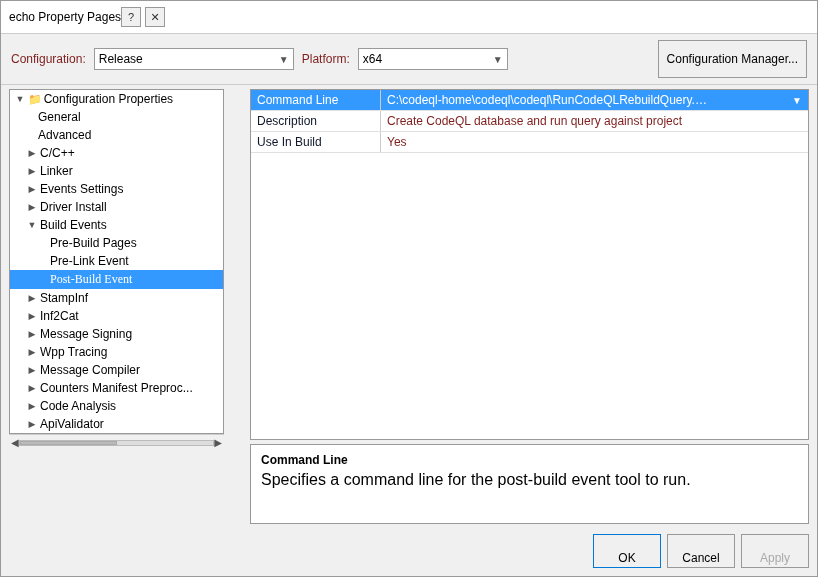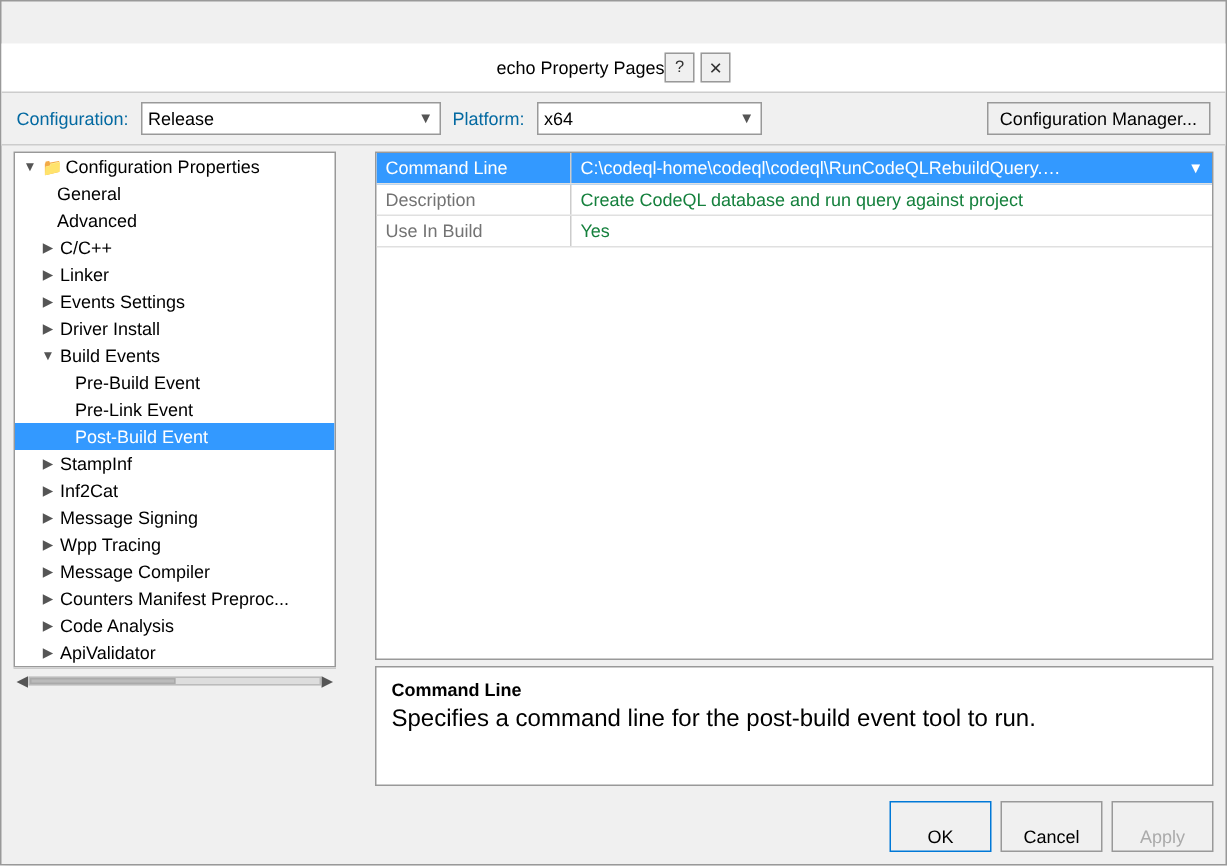"echo Property Pages" .title-bar { justify-content: center -> flex-start; margin-top: 28px -> none }
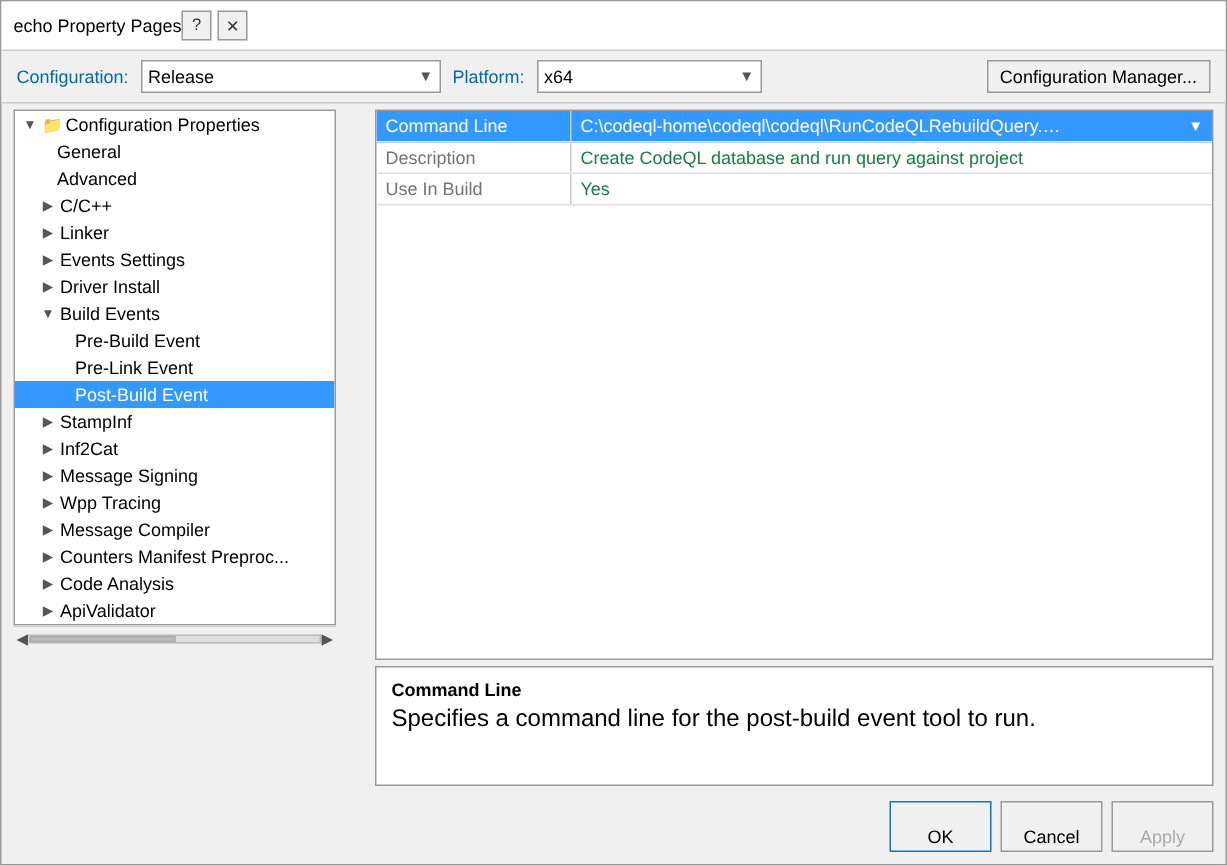"Configuration:" .config-bar label { color: #0369a1 -> #7f1d1d }
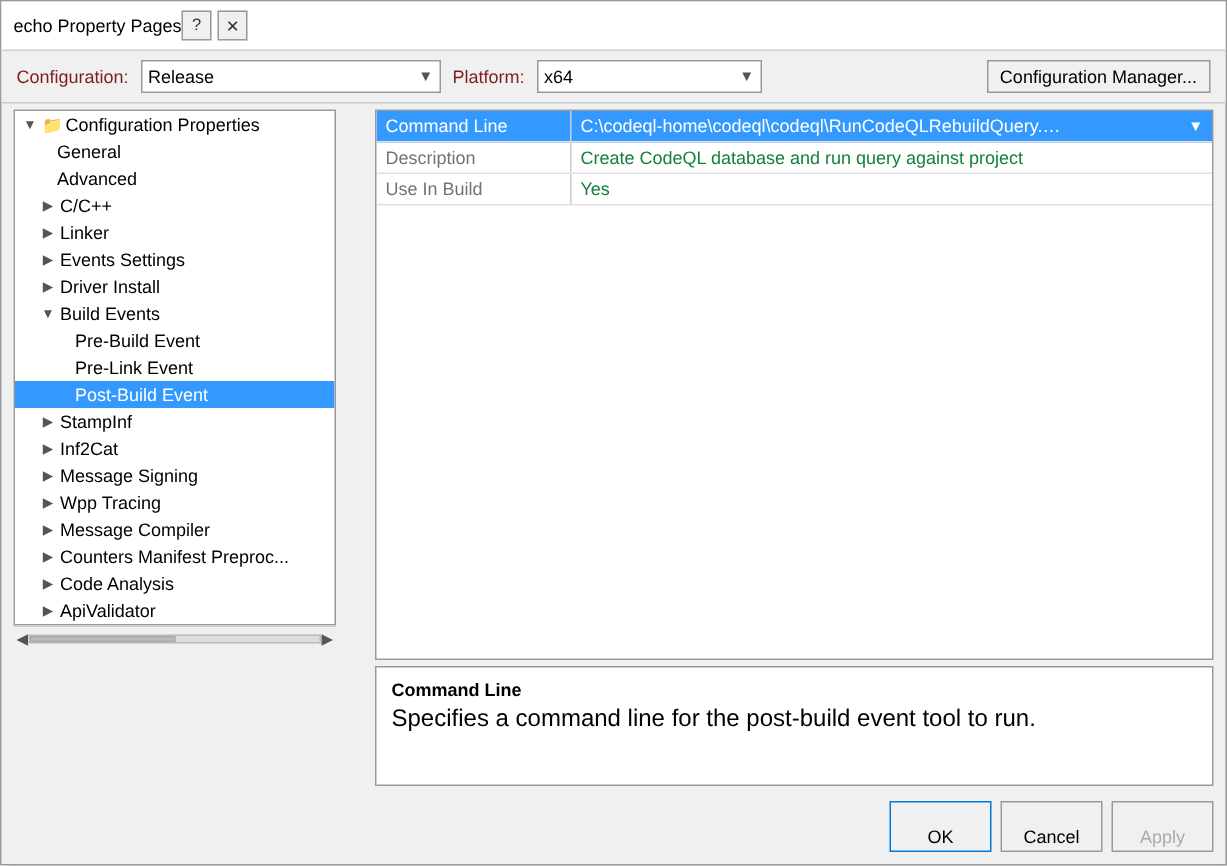"Configuration Manager..." .config-manager-btn { height: 22px -> 38px }
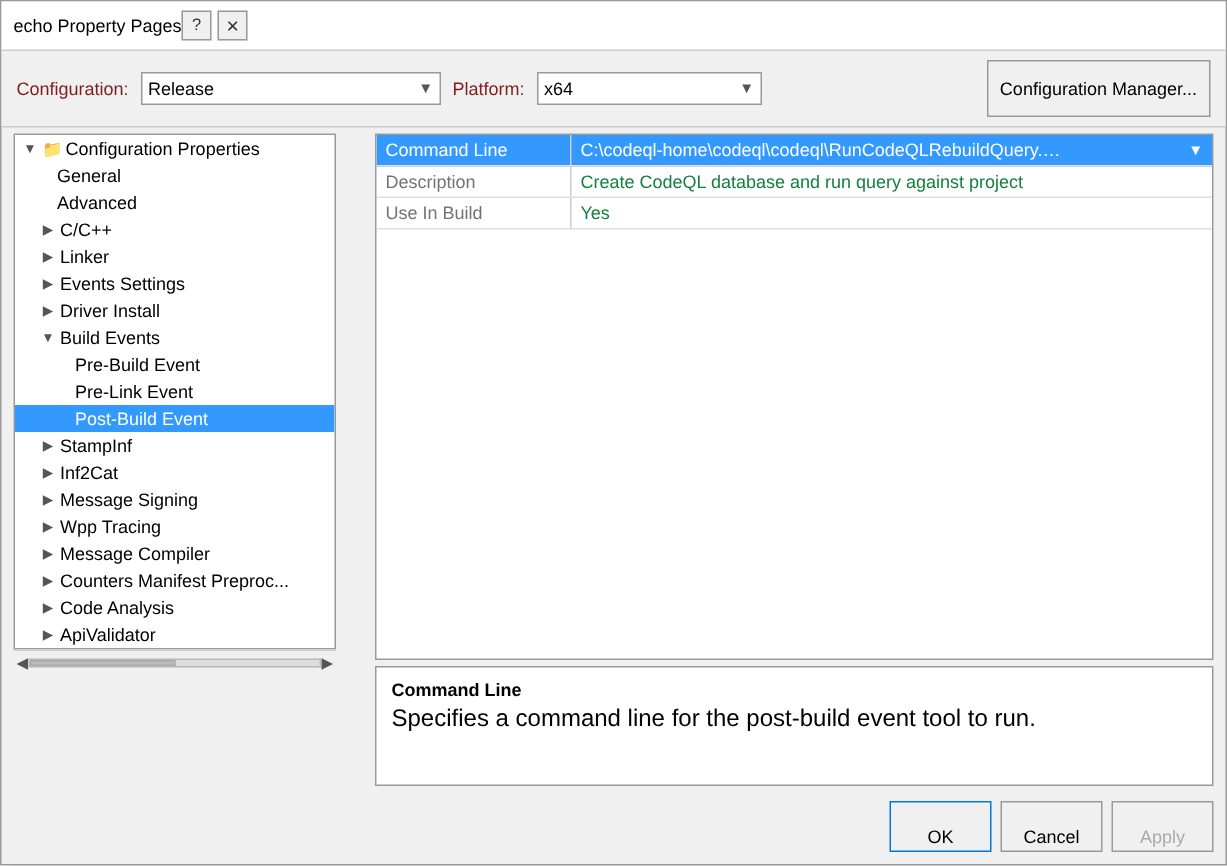"Description" .prop-name { color: #737373 -> #0f172a }
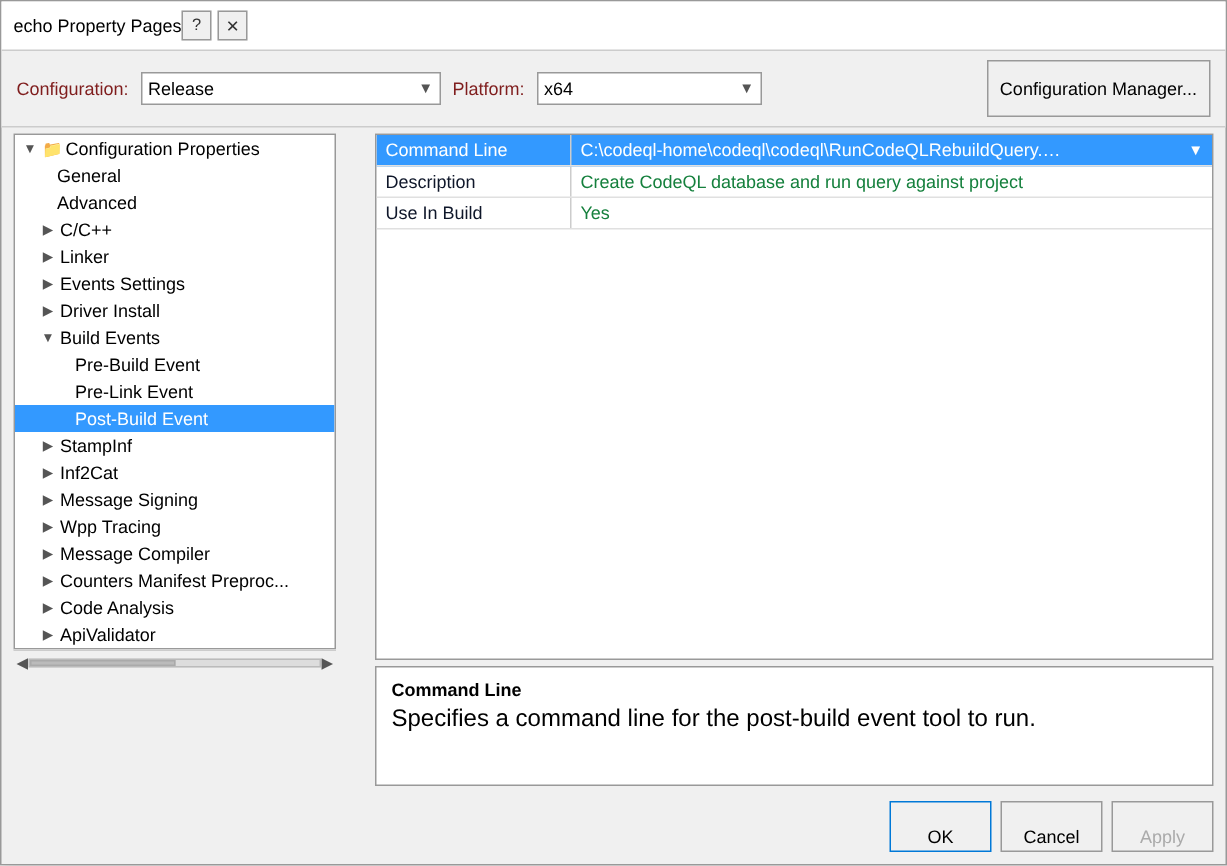"Create CodeQL database and run" .prop-value { color: #15803d -> #7f1d1d }
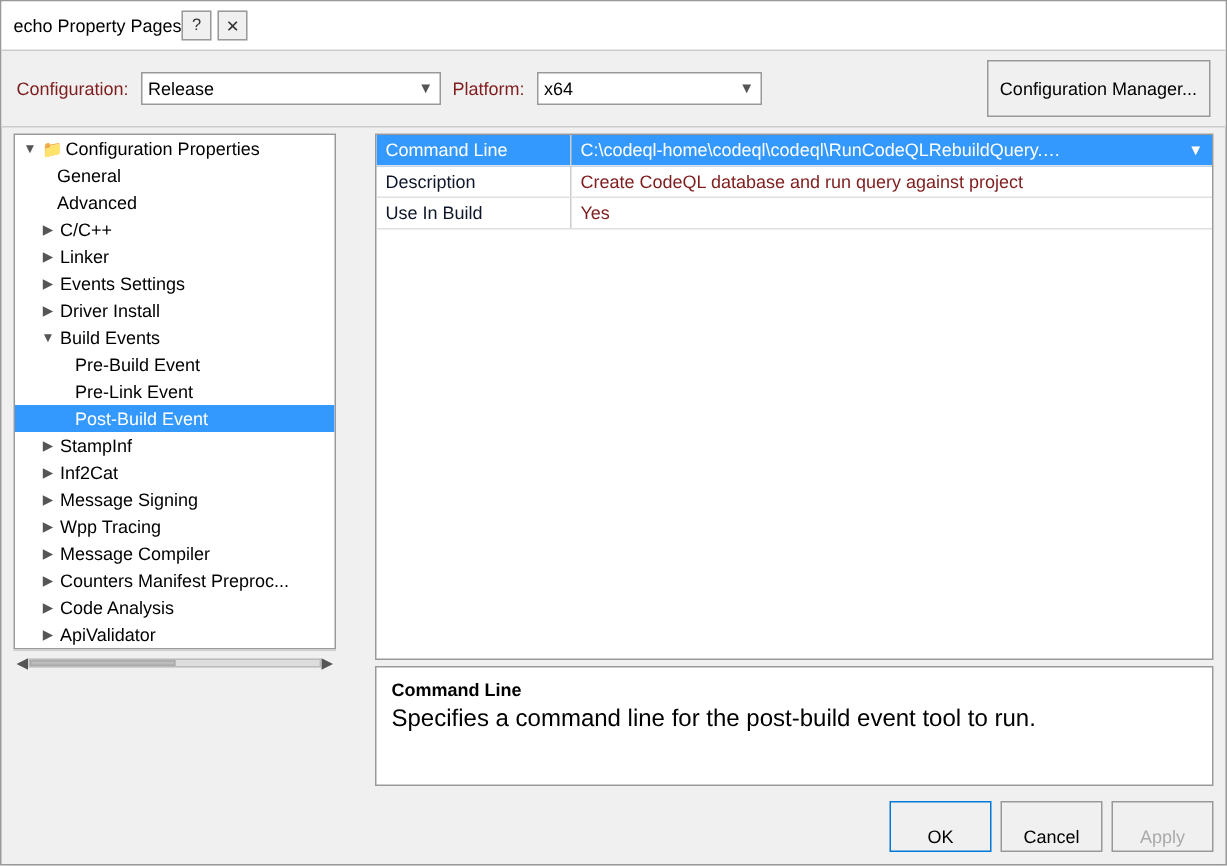"Pre-Build Event" span { text: Event -> Pages }
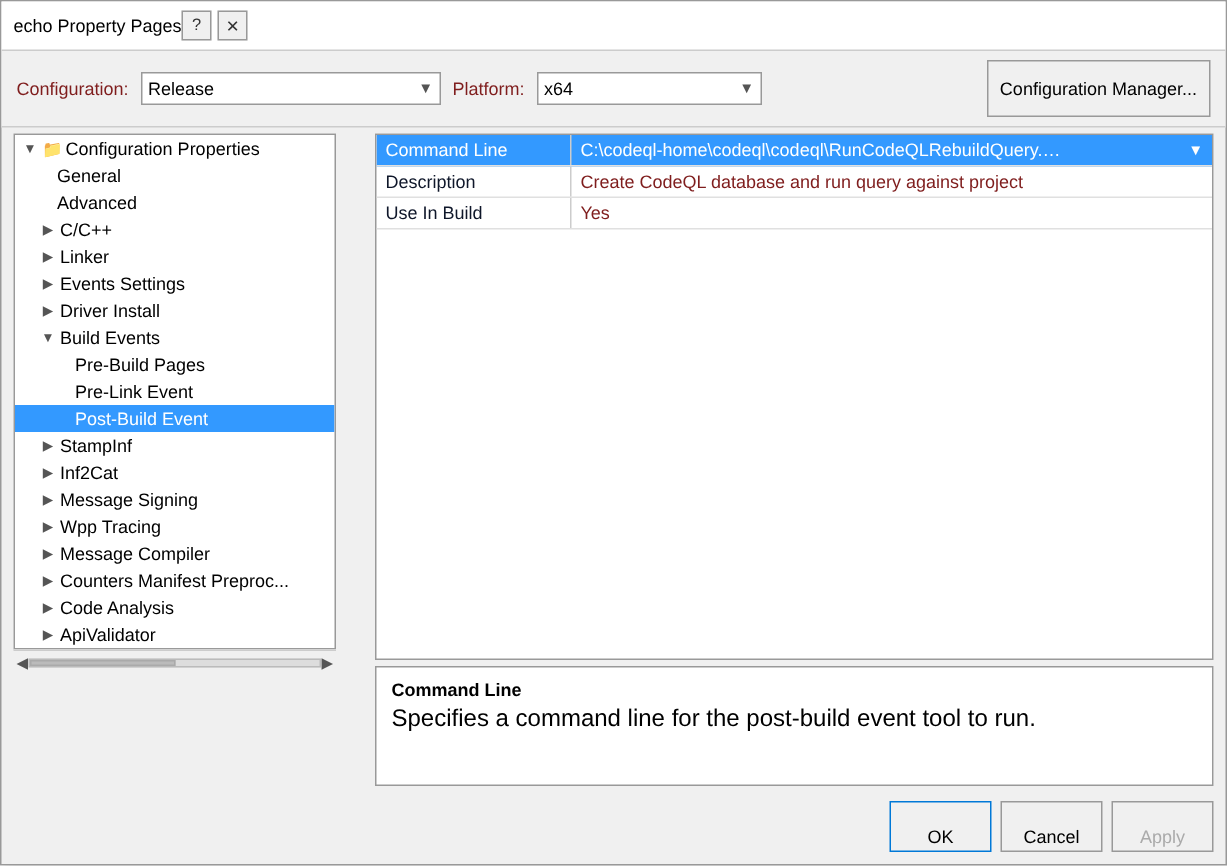"Post-Build Event" .tree-item.selected { font-family: none -> Liberation Serif, serif }
